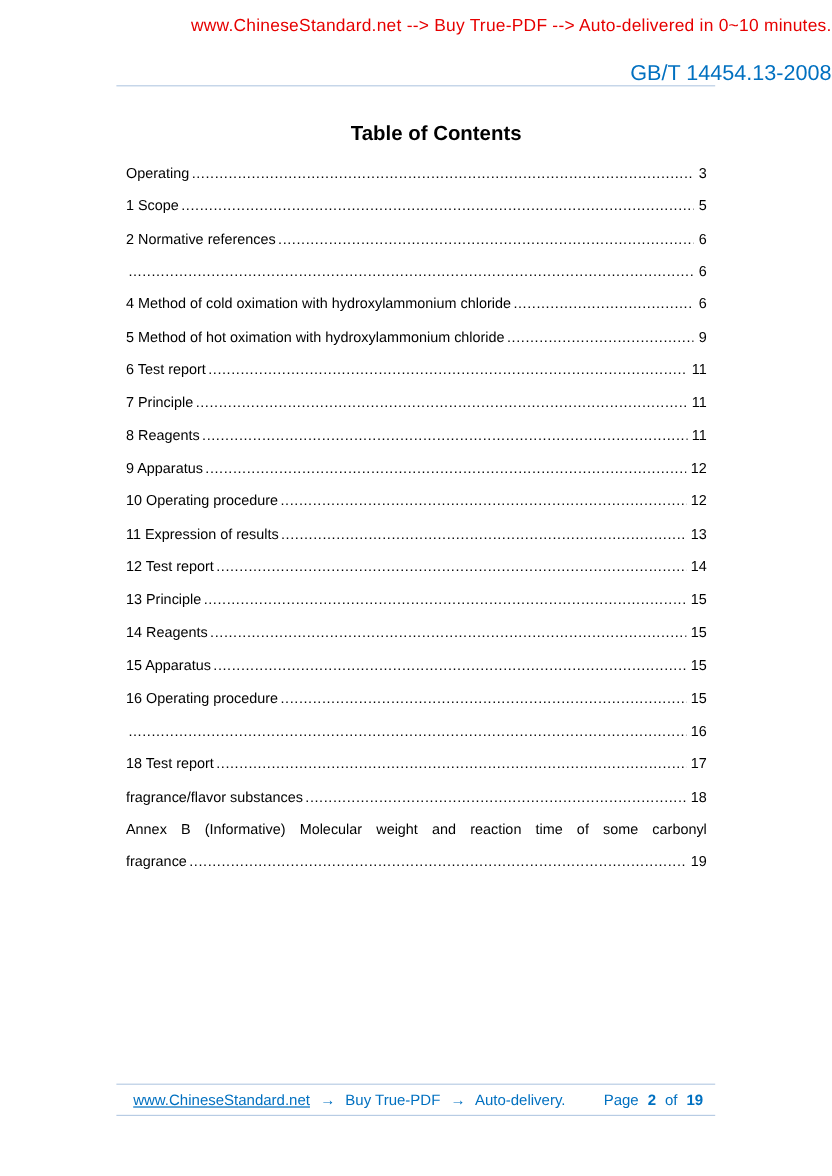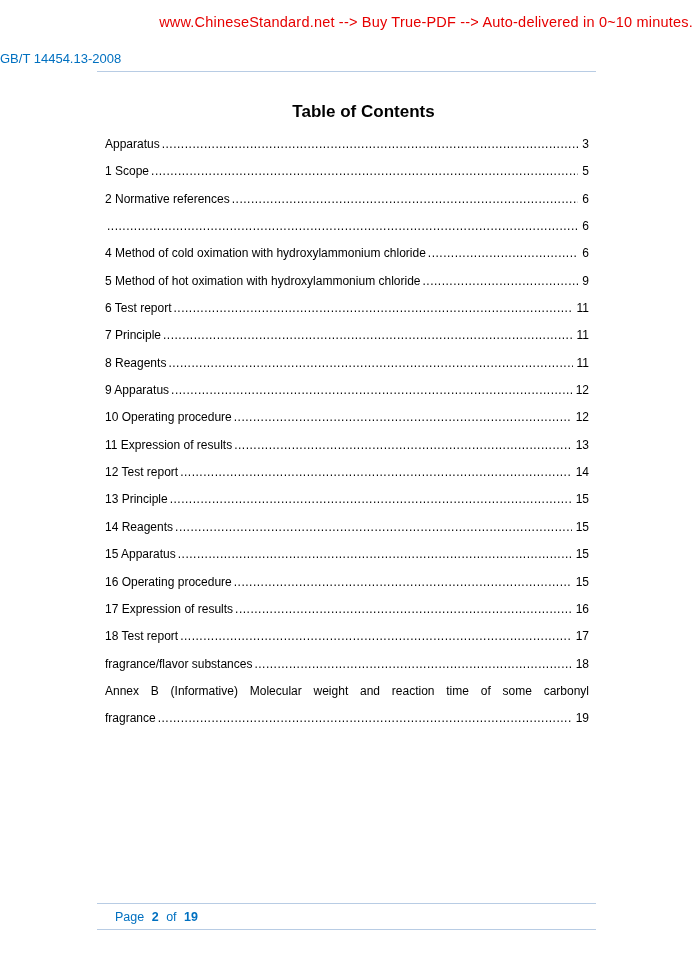"GB/T 14454.13-2008" .docnum { font-size: 13px -> 18px; text-align: left -> right }
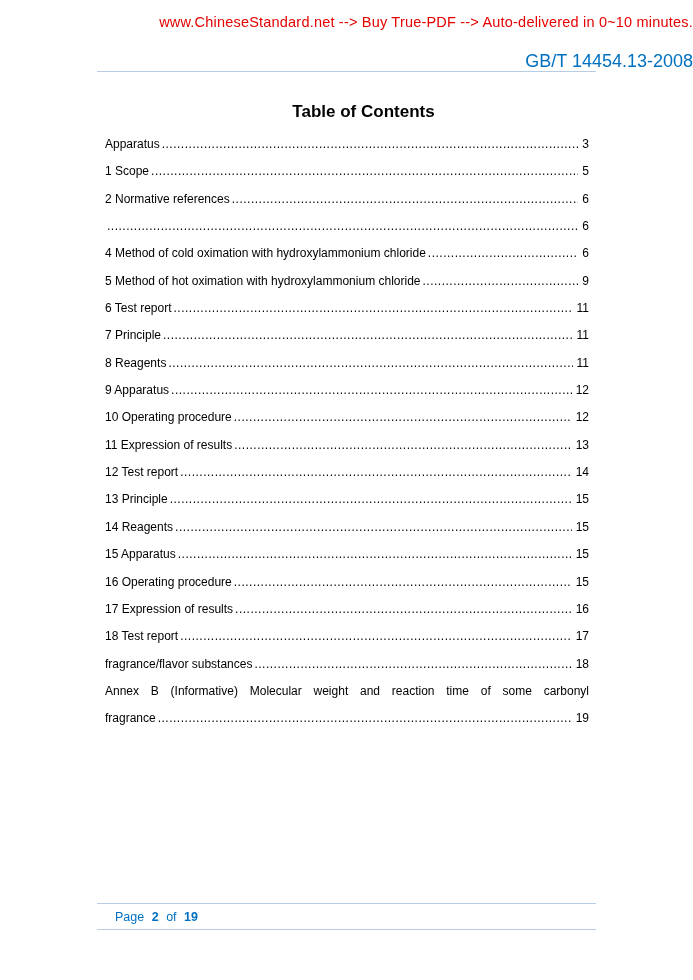"Apparatus" span.toc-label { text: Apparatus -> Operating }
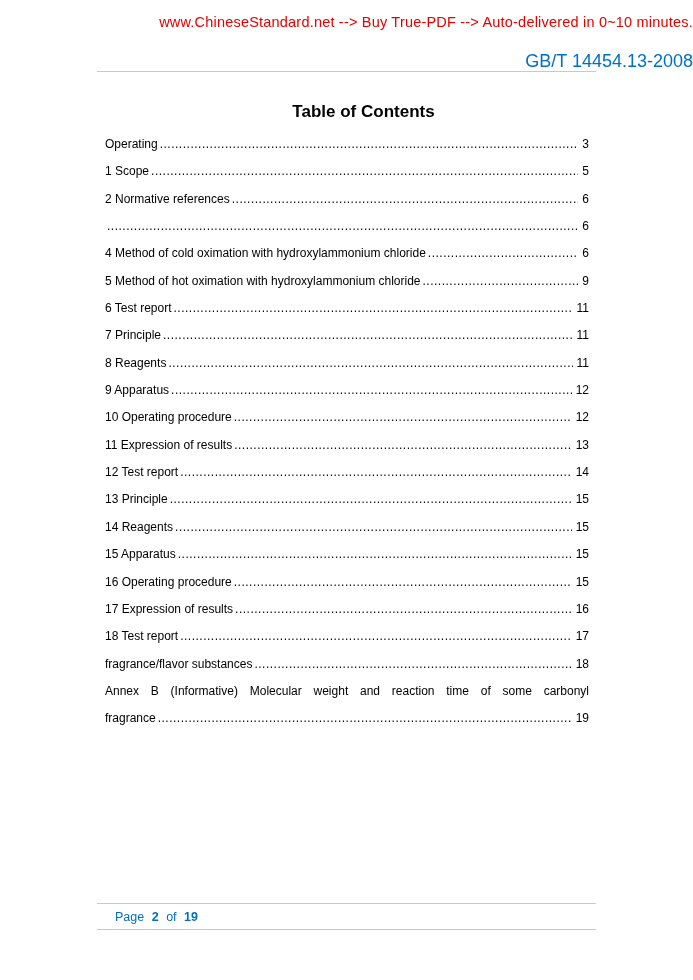"17 Expression of results" span.toc-label { html: <span>17 Expression of results</span> -> none }
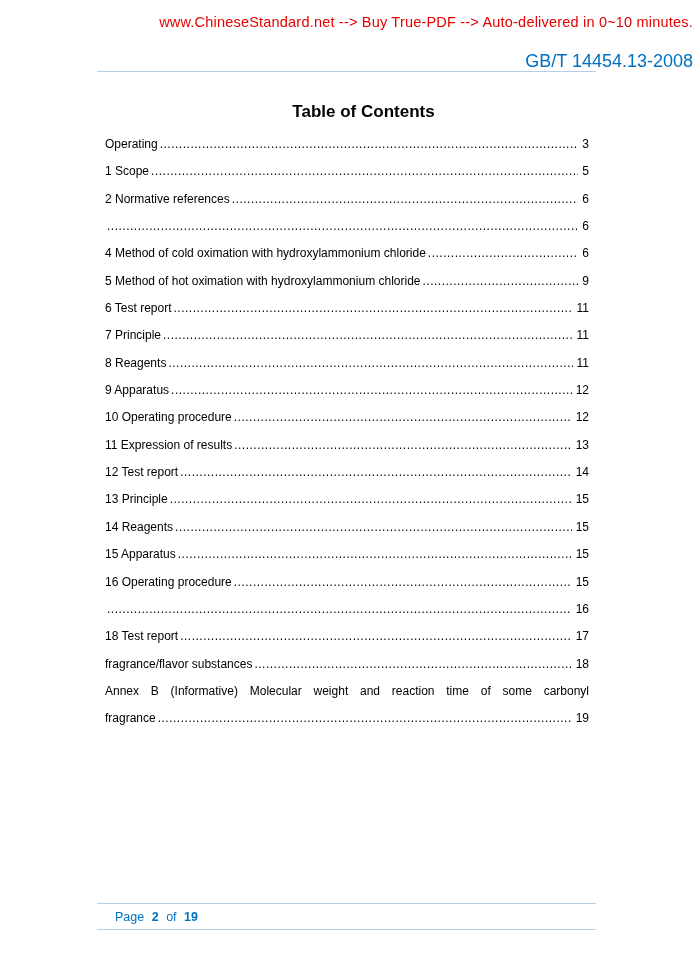"www.ChineseStandard.net → Buy True-PDF →" div.footer-left { html: none -> <div> <span>www.ChineseStandard.net</span> <span>→</span> <span>Buy True-PDF</span> <span>→</span> <span>Auto-delivery.</span> </div> }
